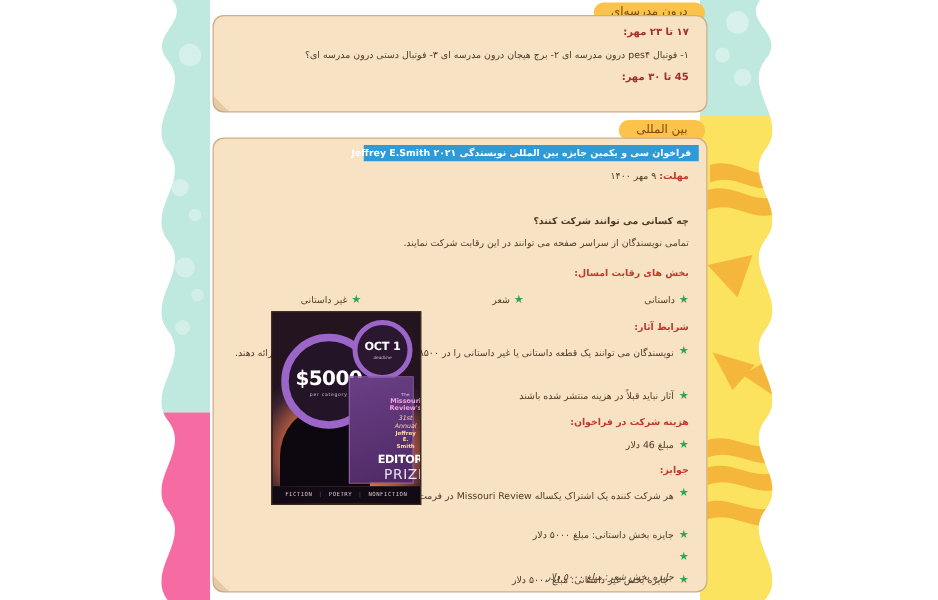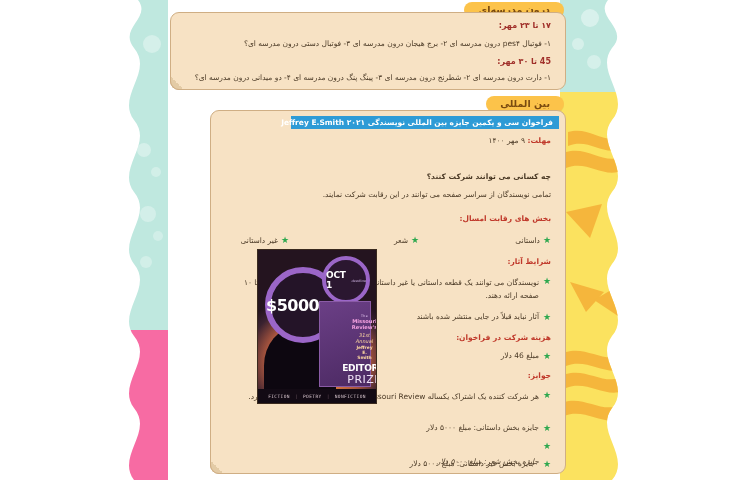"درون مدرسه‌ای" .section-tab { font-weight: bold -> normal }
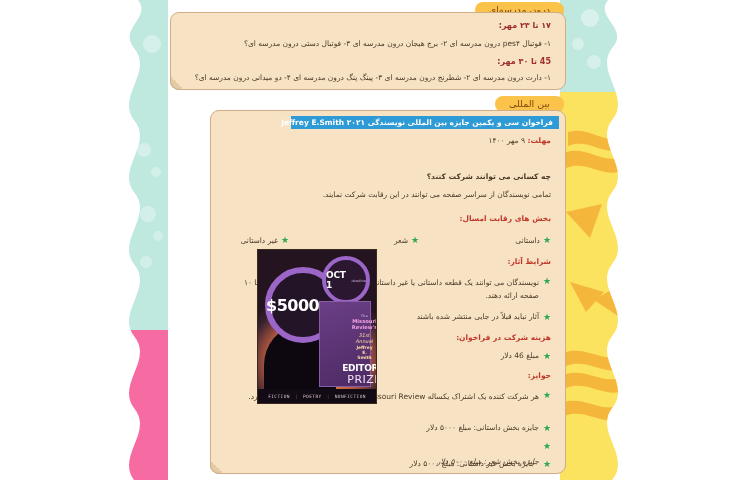"۱- دارت درون مدرسه ای" div.sch-items { html: <div>۱- دارت درون مدرسه ای ۲- شطرنج درون مدرسه ای ۳- پینگ پنگ درون مدرسه ای ۴- دو میدانی درون مدرسه ای؟</div> -> none }
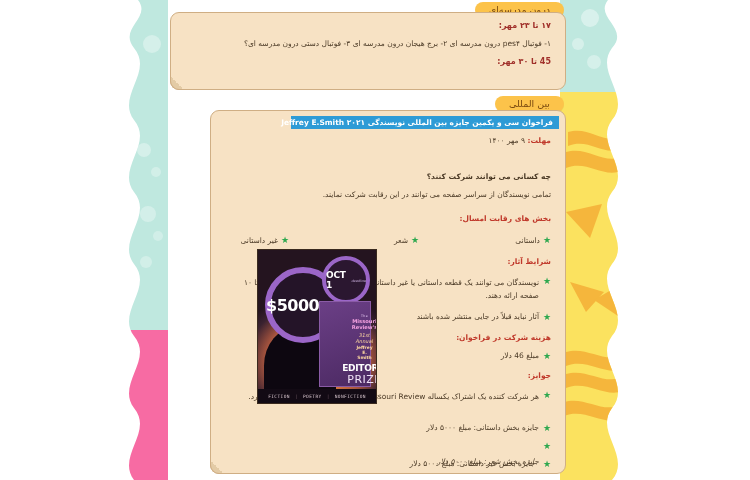"فراخوان سی و یکمین جایزه" #panel-intl { width: 356px -> 396px }
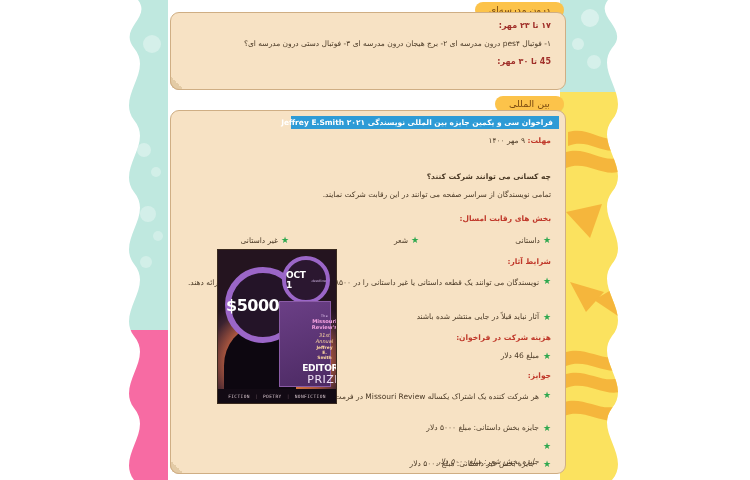"OCT 1" .poster-circle { flex-direction: row -> column }
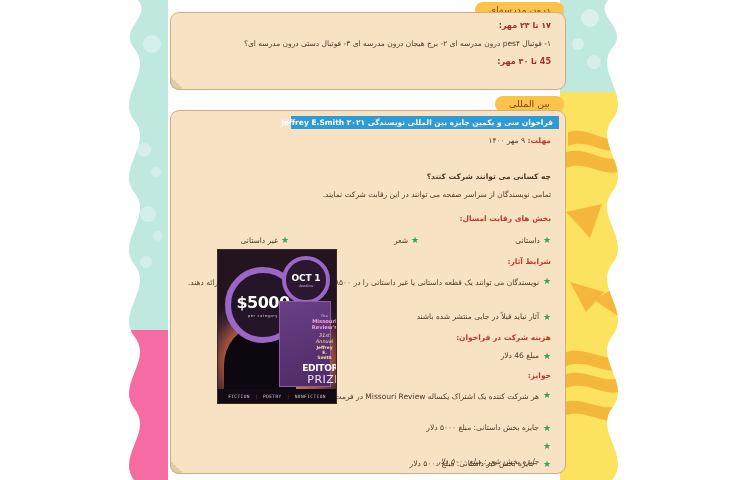"آثار نباید قبلاً در جایی" div.line { text: جایی -> هزینه }
